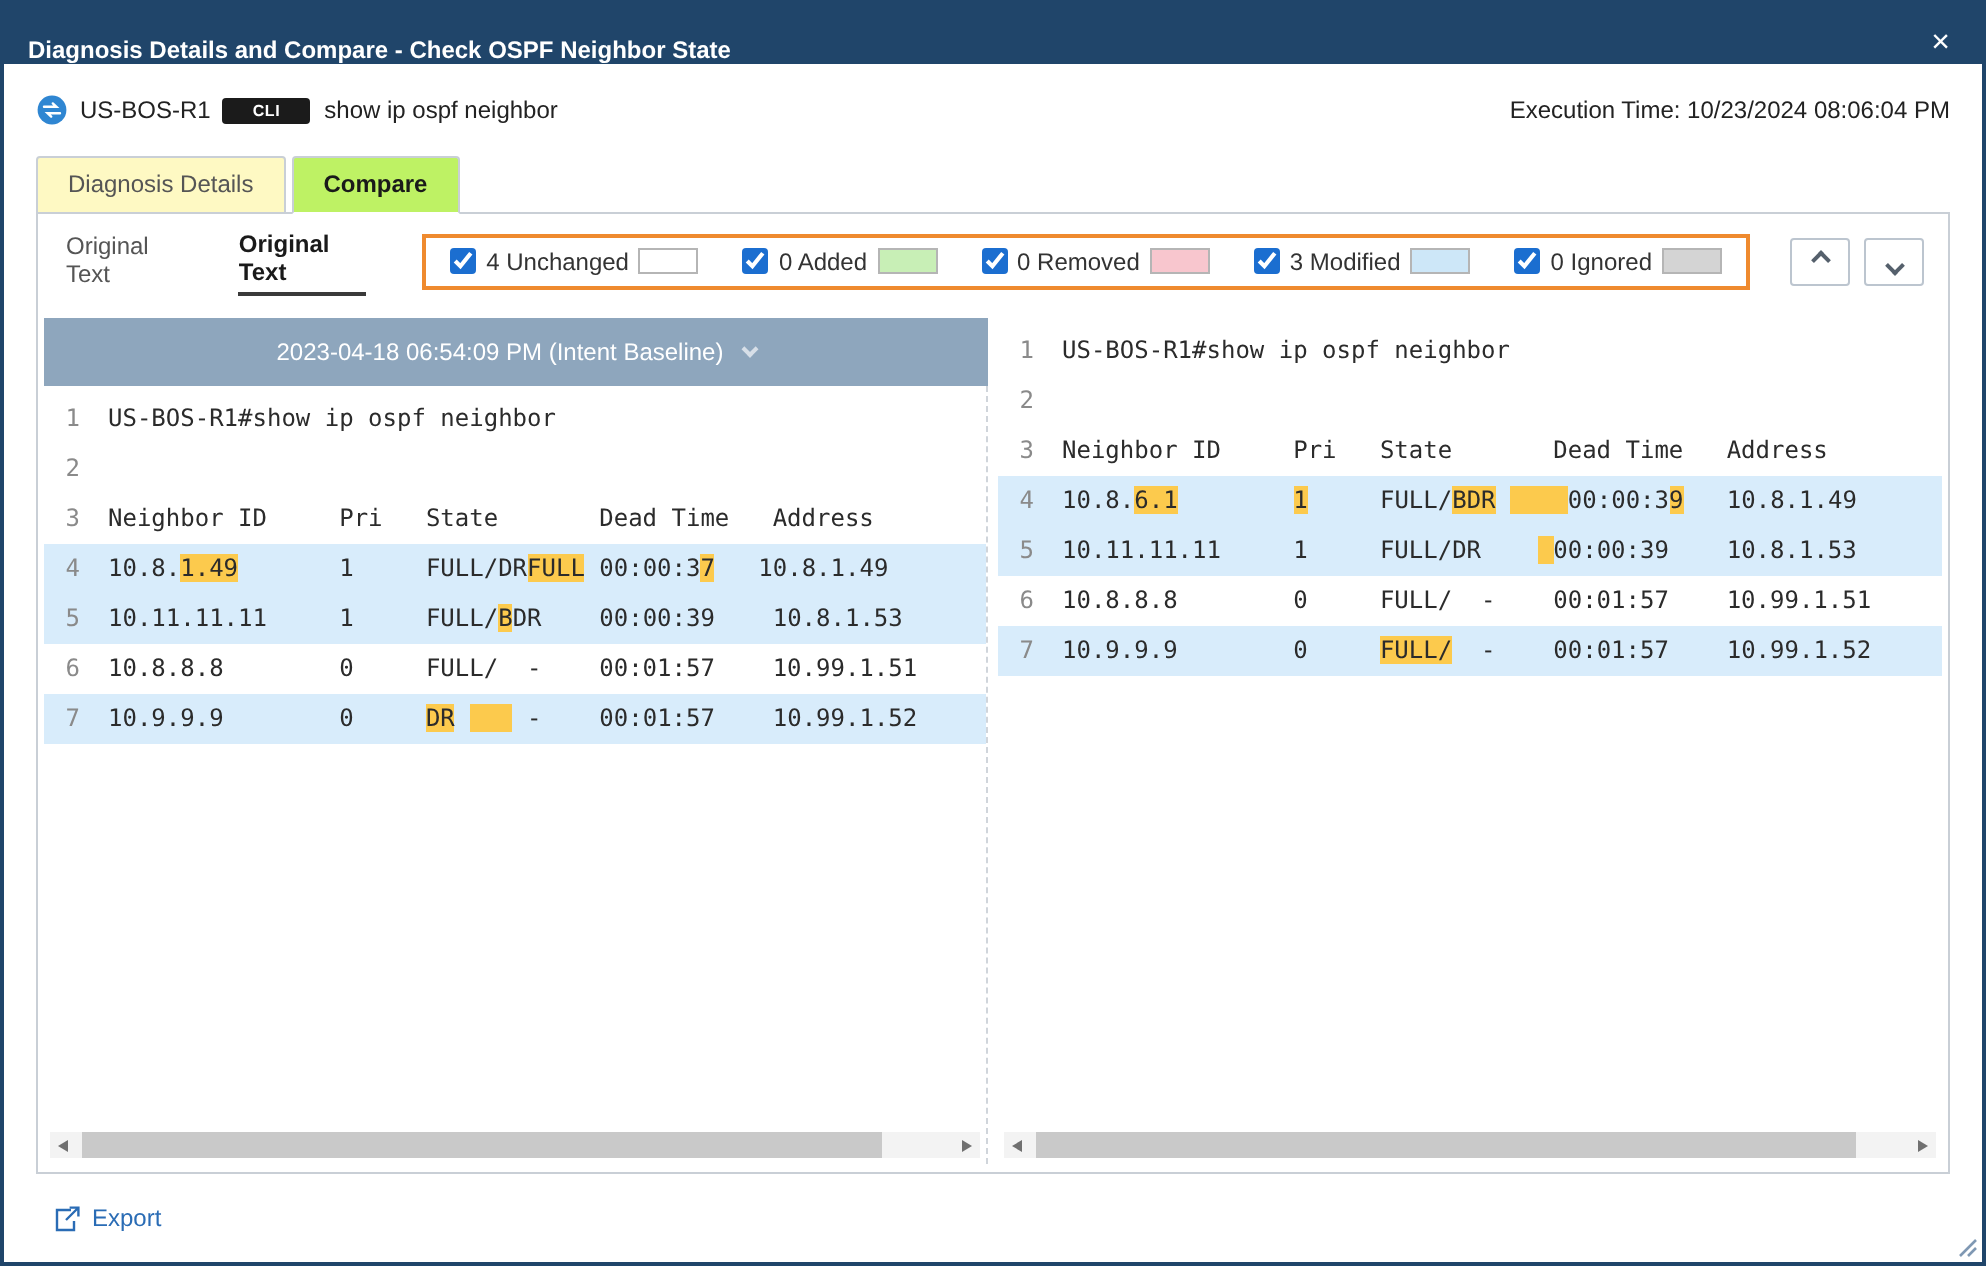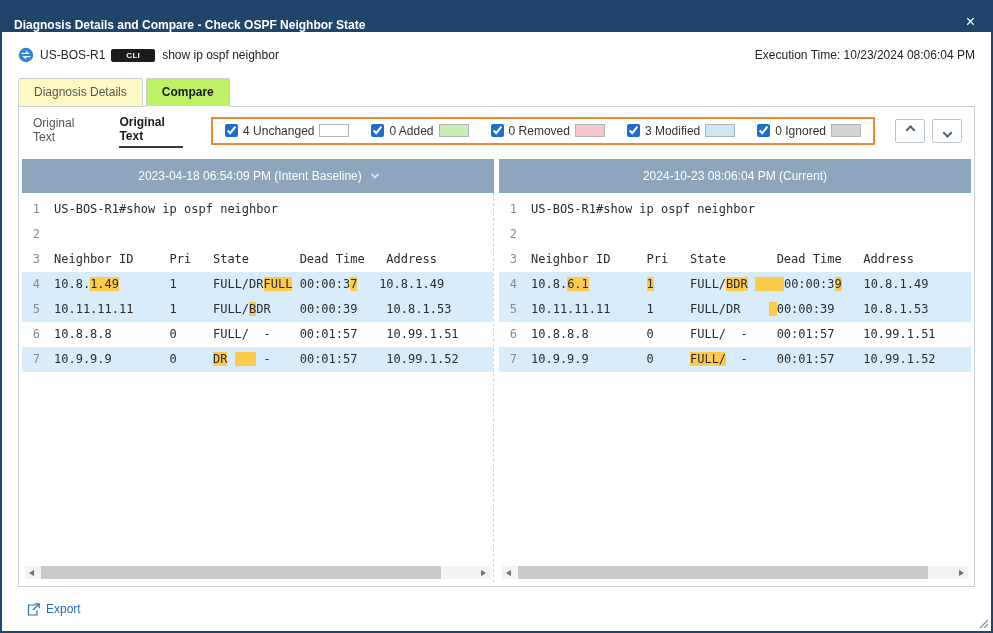"2024-10-23 08:06:04 PM (Current)" div.col-header { html: <div> <span>2024-10-23 08:06:04 PM (Current)</span> </div> -> none }
